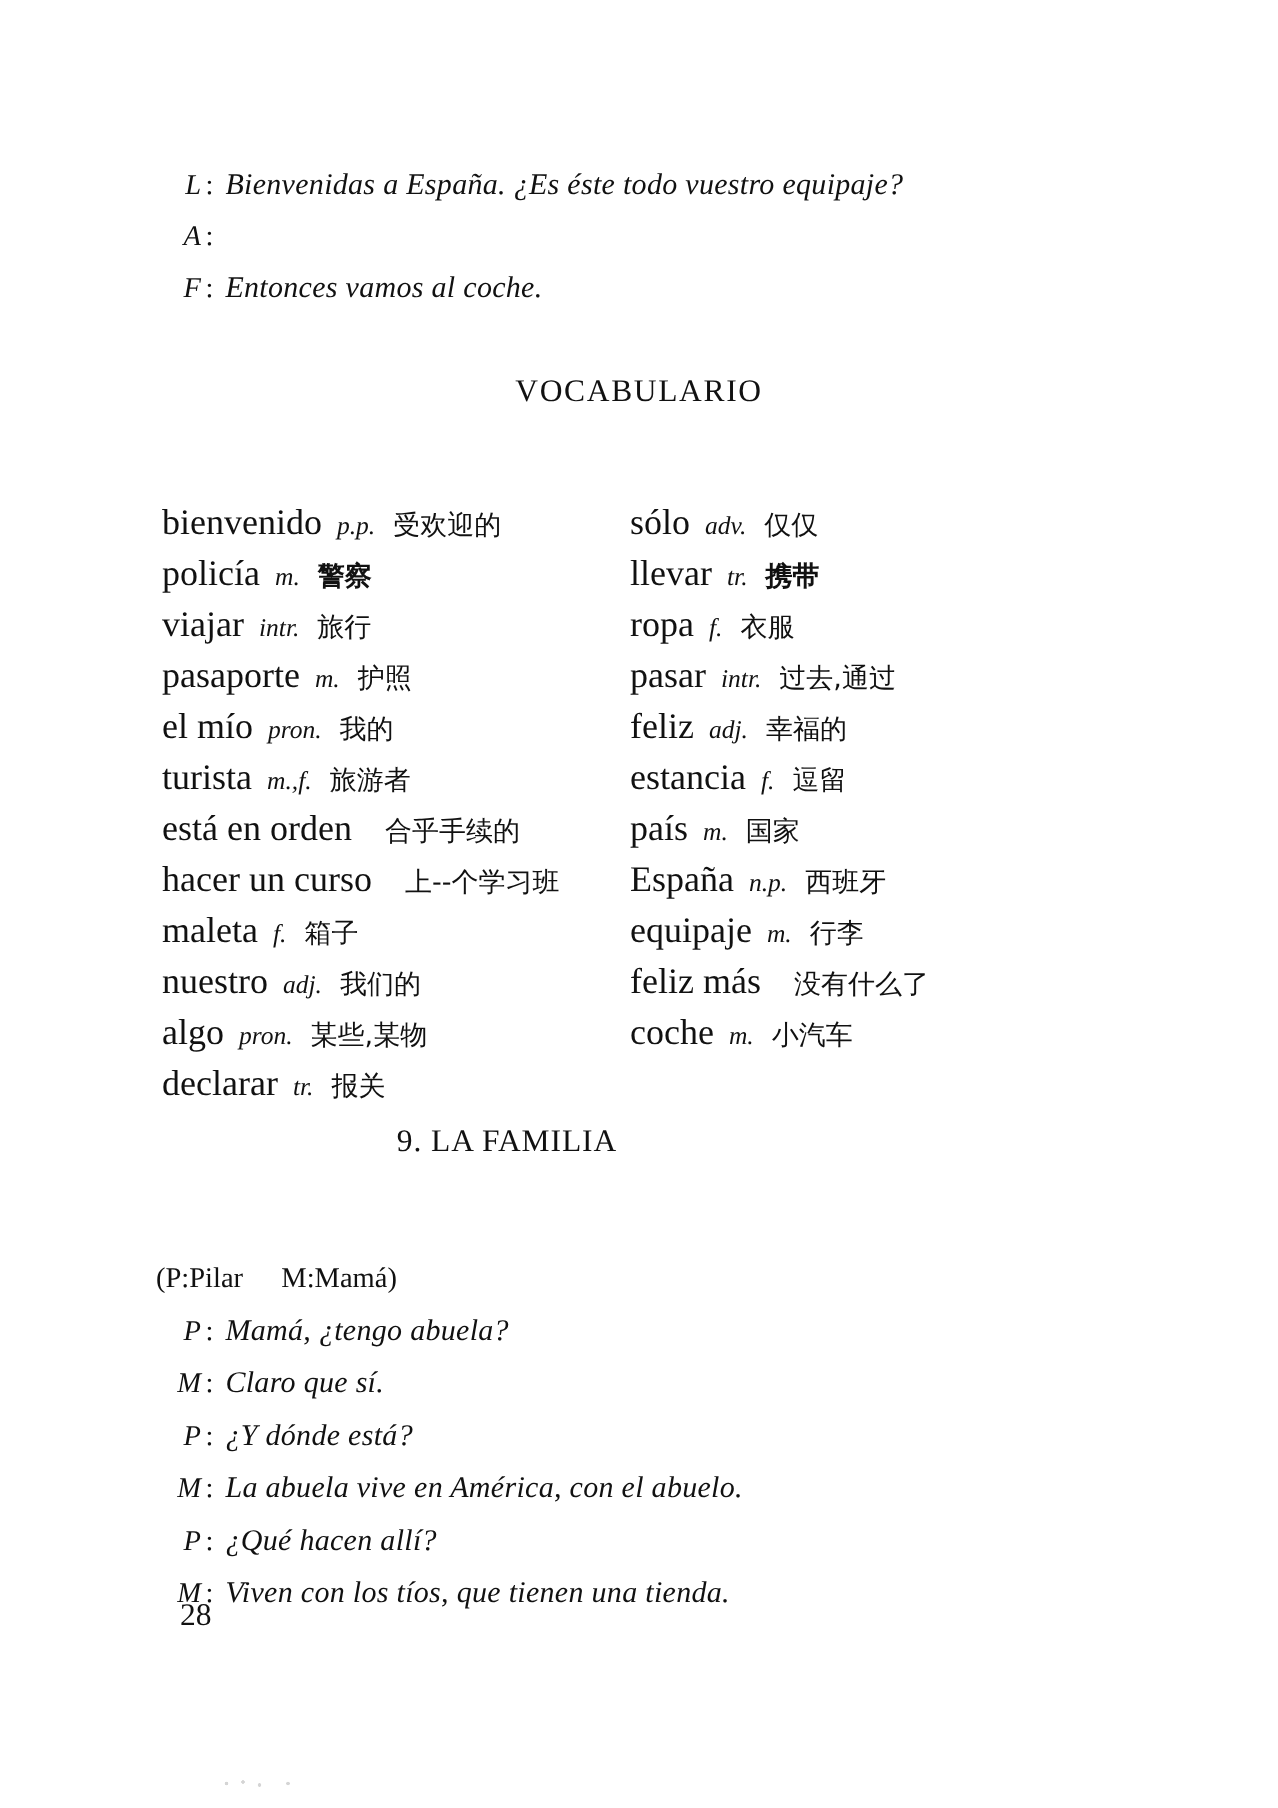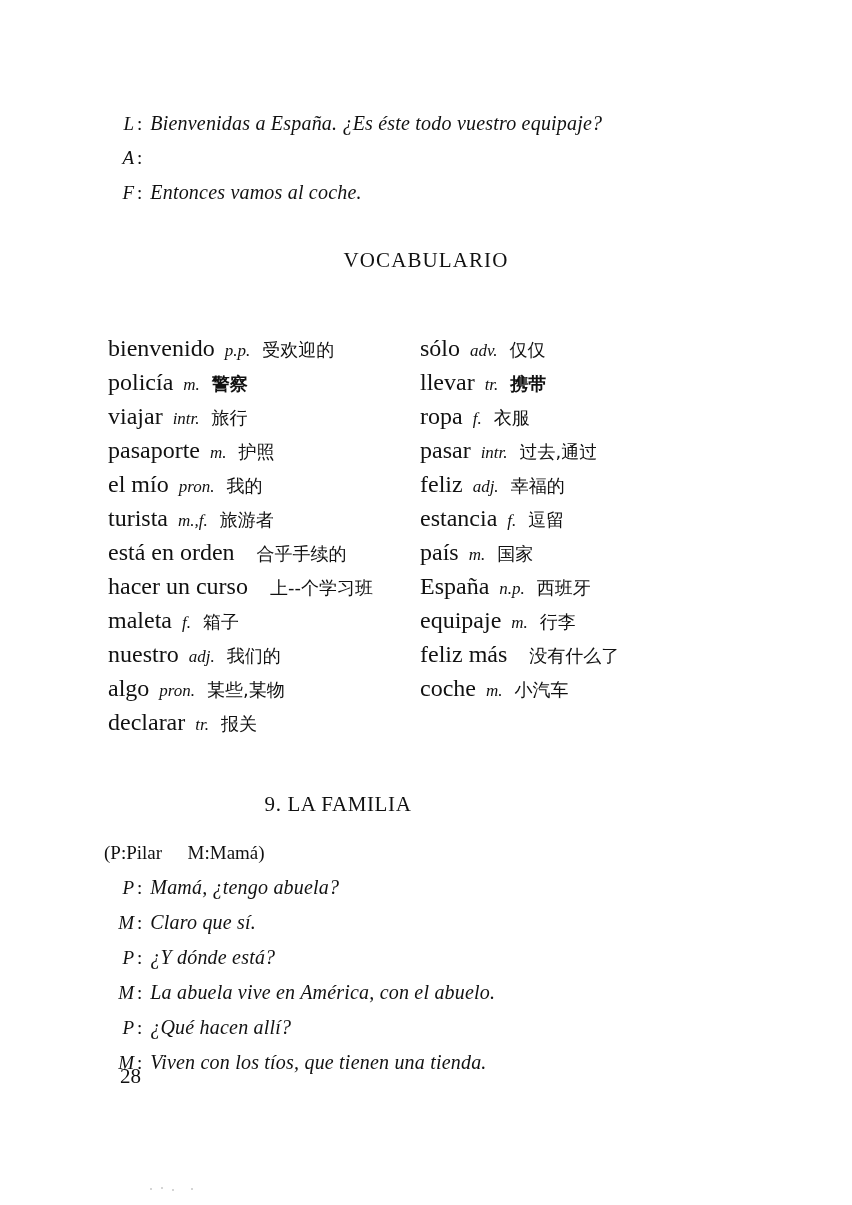"9. LA FAMILIA" .lesson-title { top: 792px -> 748px }
